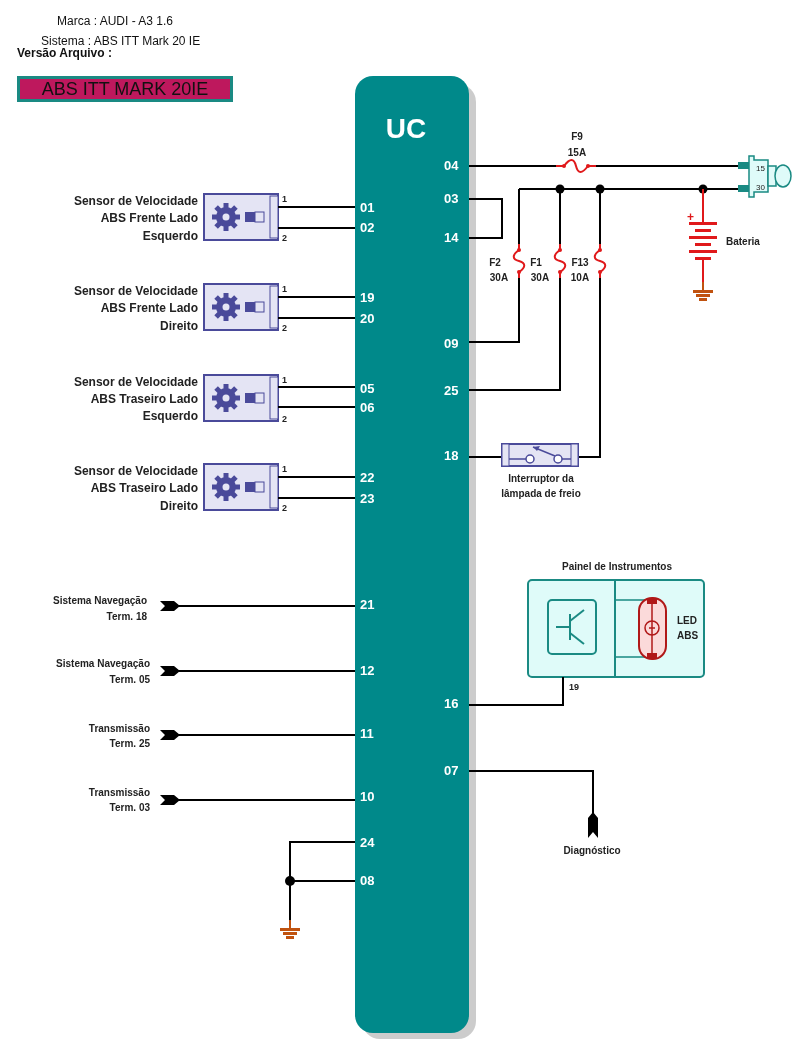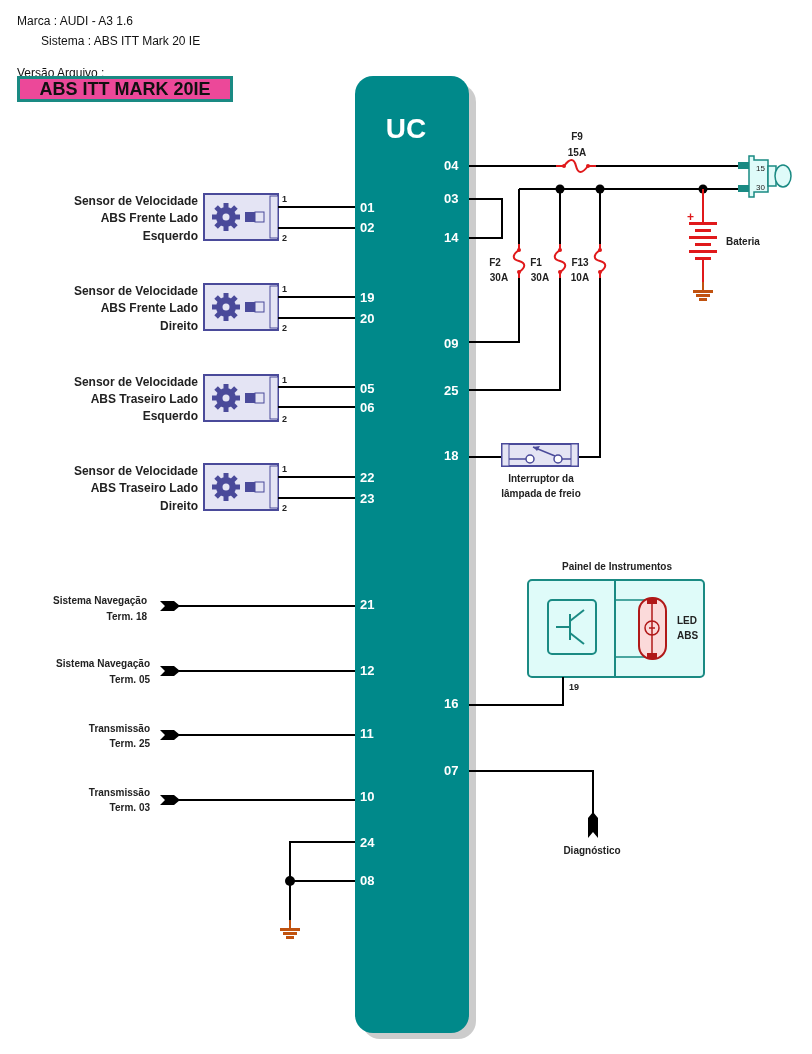"Marca : AUDI - A3" div.meta { margin-left: none -> 40px }
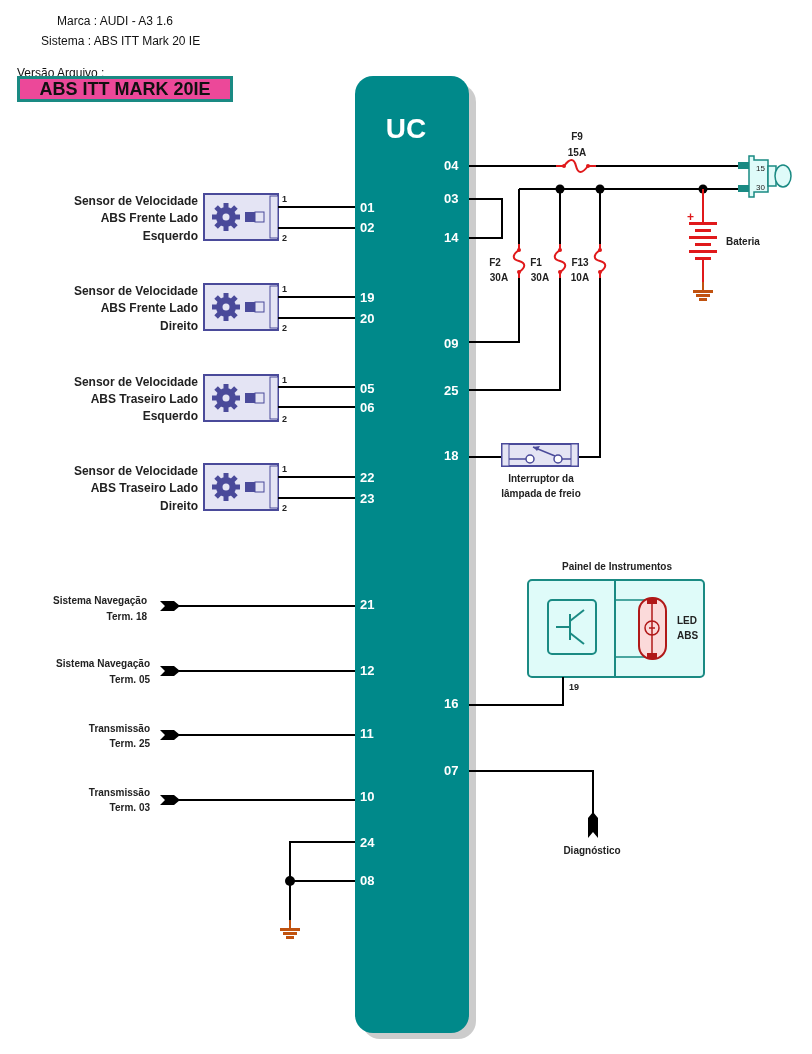"Versão Arquivo :" div.meta { font-weight: none -> bold; top: 66px -> 46px }
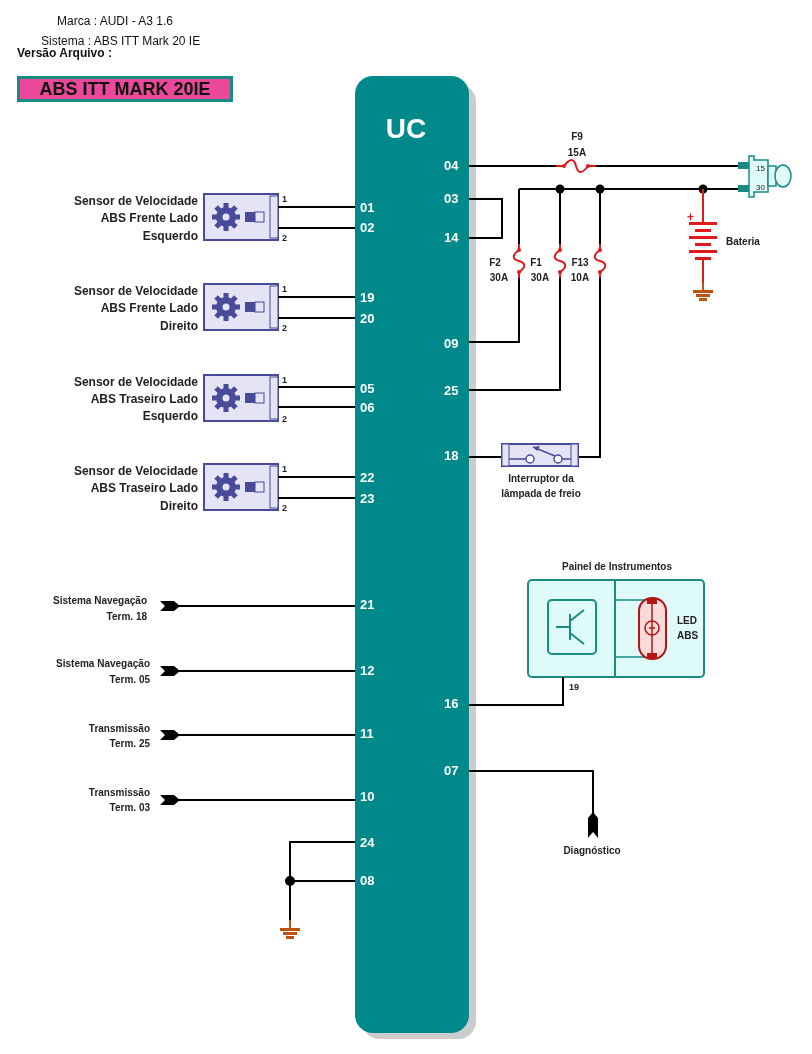"ABS ITT MARK 20IE" .title-box { background: #ec4899 -> #be185d; font-weight: bold -> normal }
